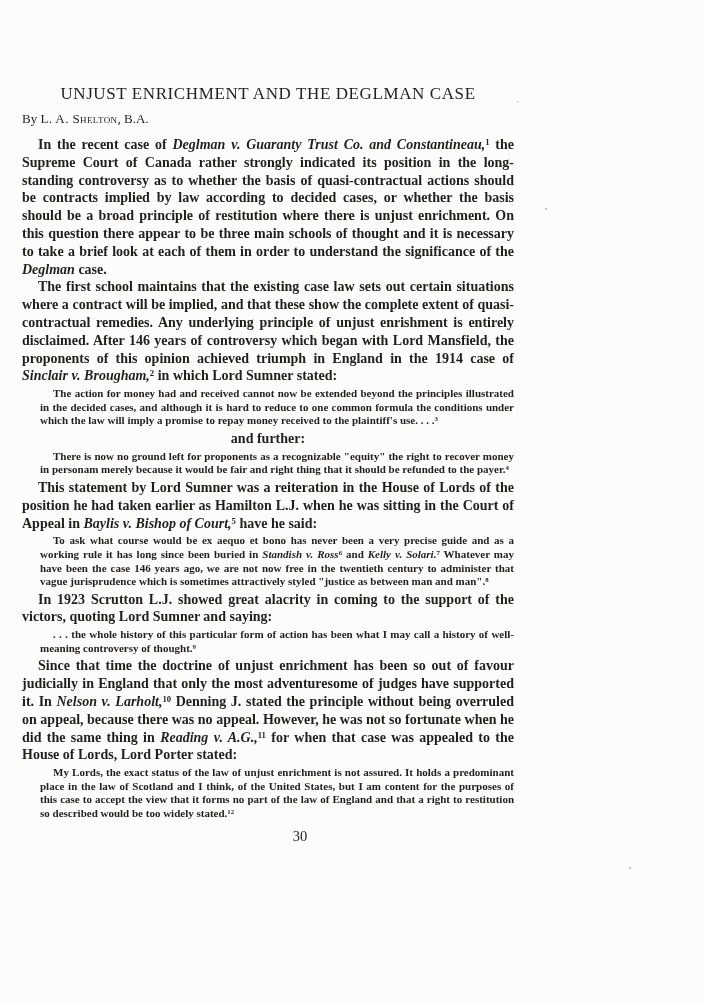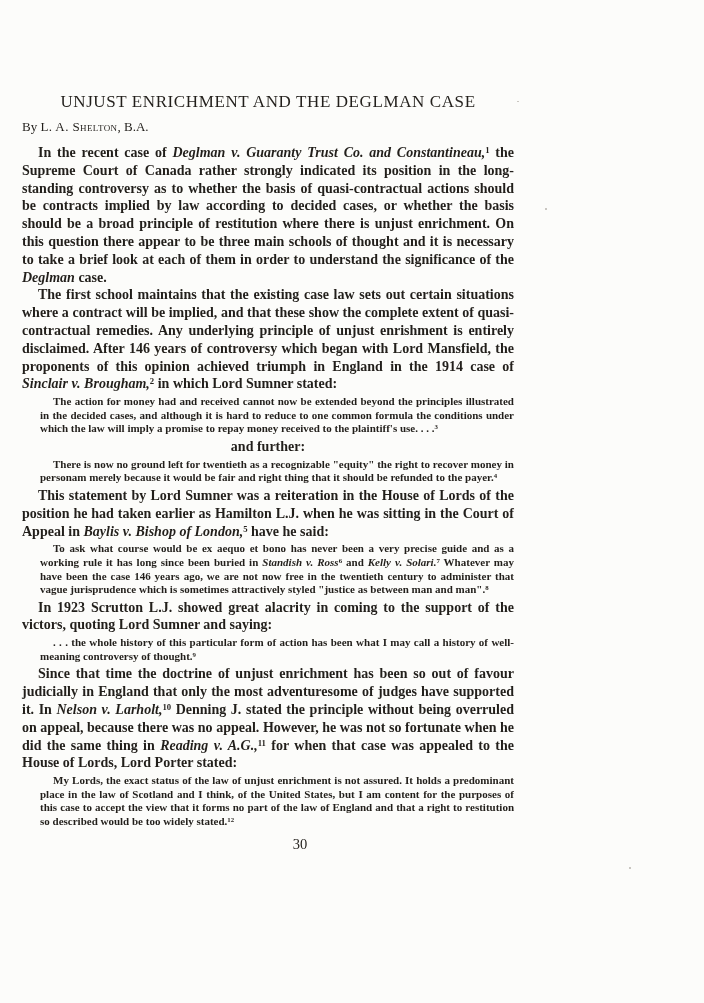"UNJUST ENRICHMENT AND THE DEGLMAN" .column { top: 92px -> 84px }
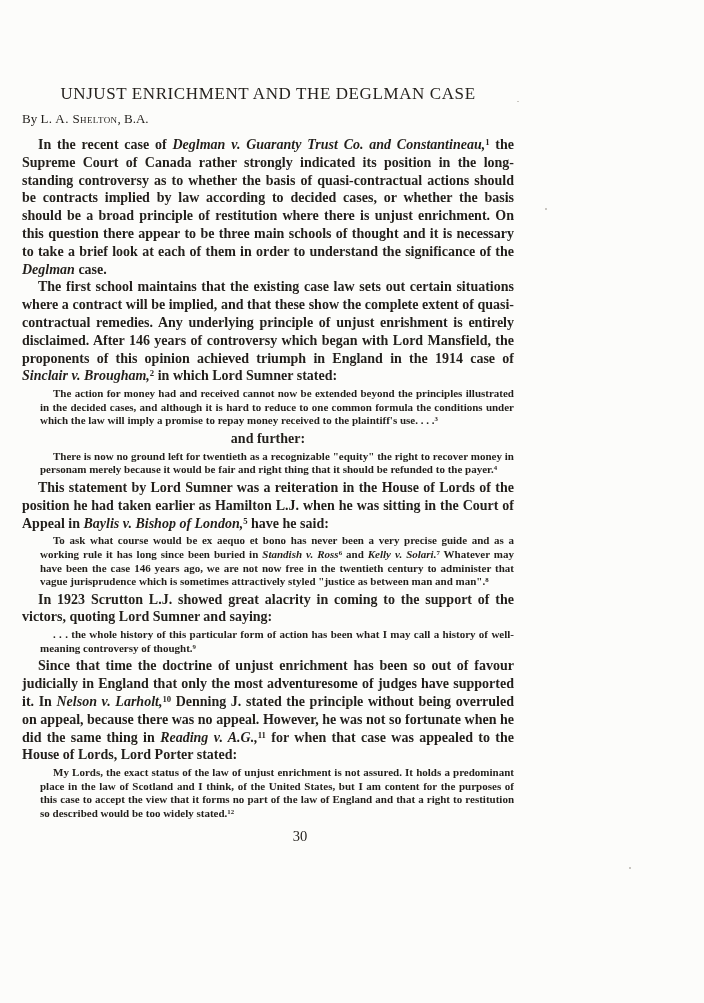"There is now no ground" span { text: twentieth -> proponents }
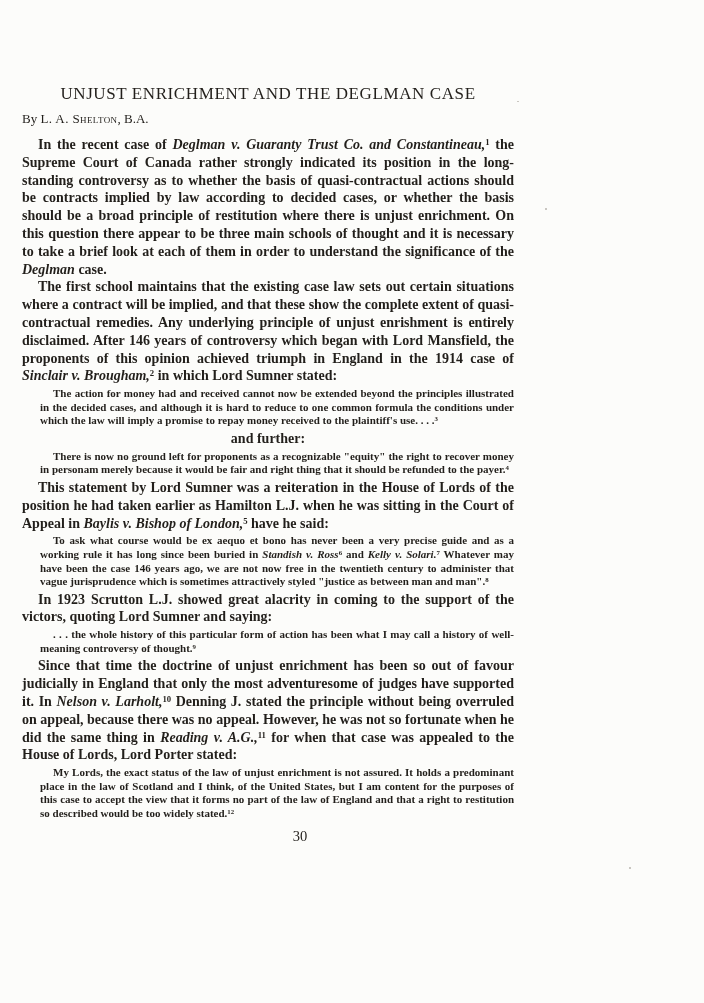"Baylis v. Bishop of London," em { text: London -> Court }
